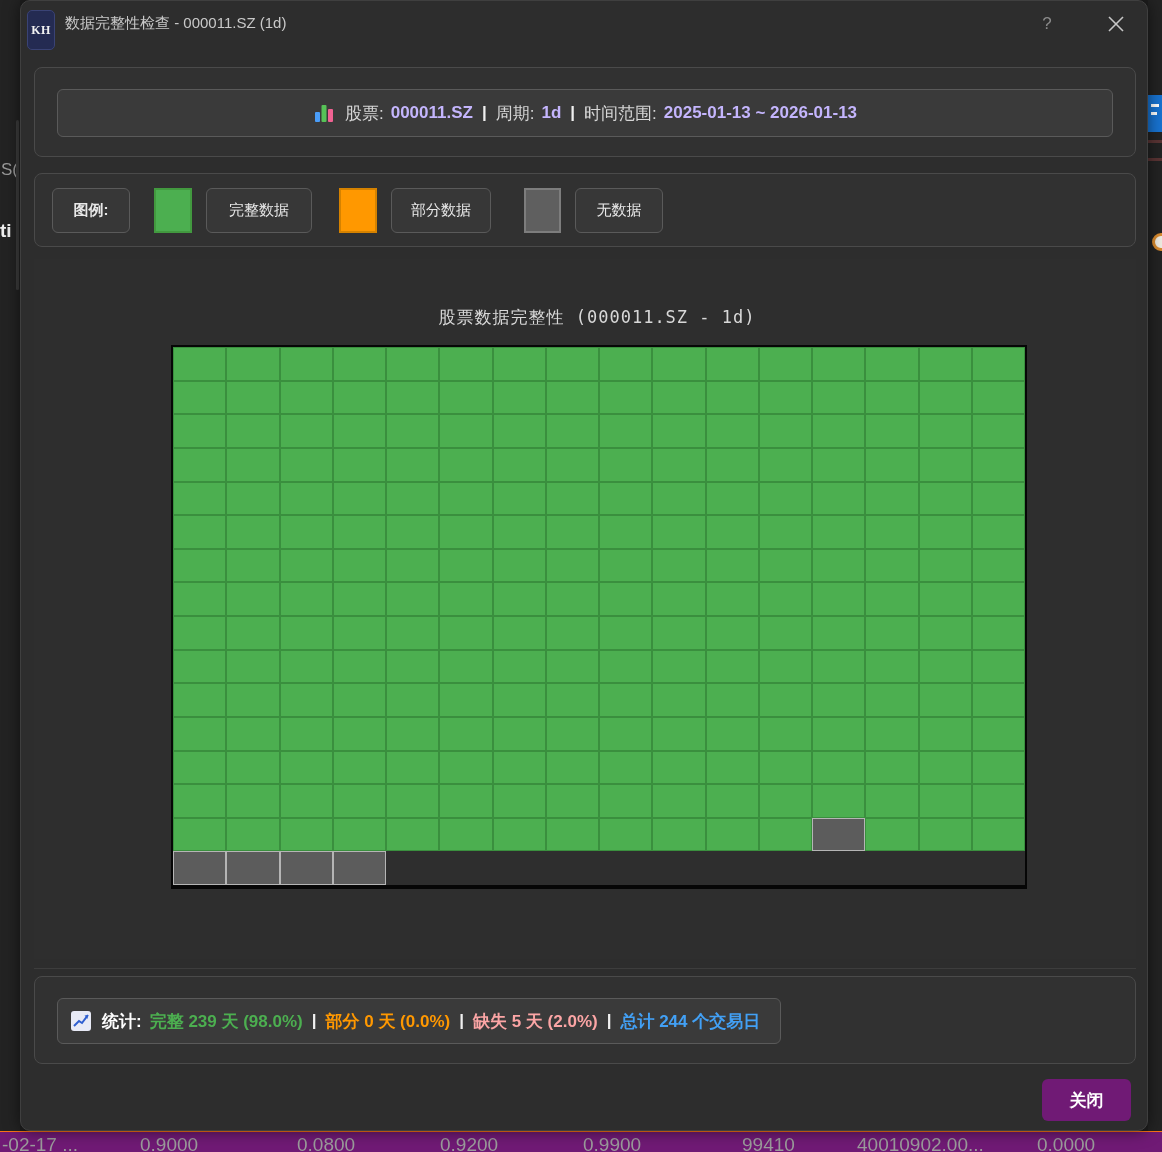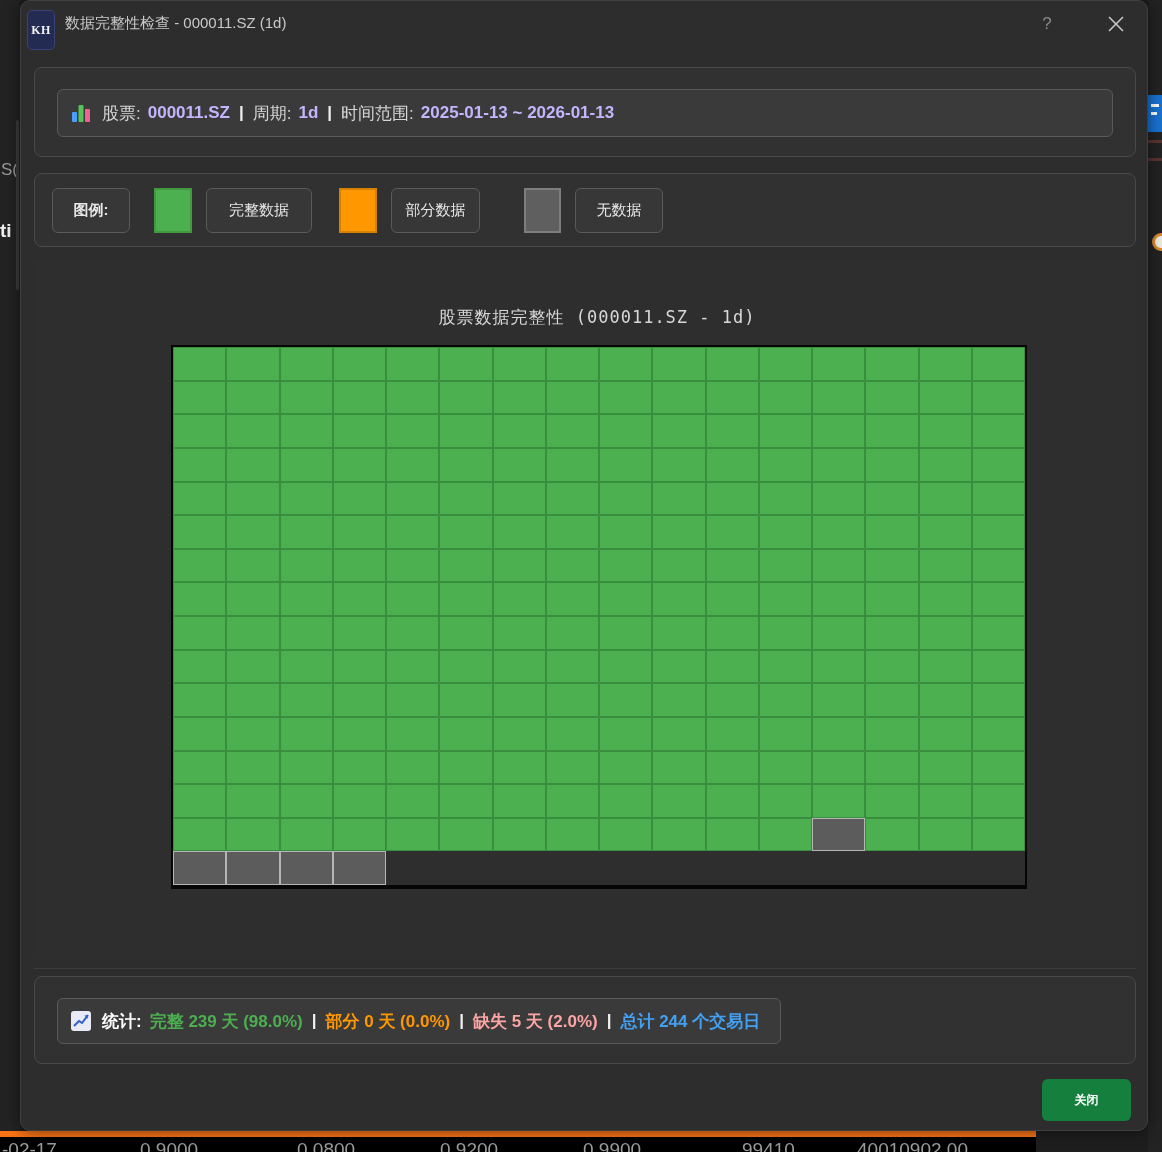"股票:" .info-inner { justify-content: none -> center }
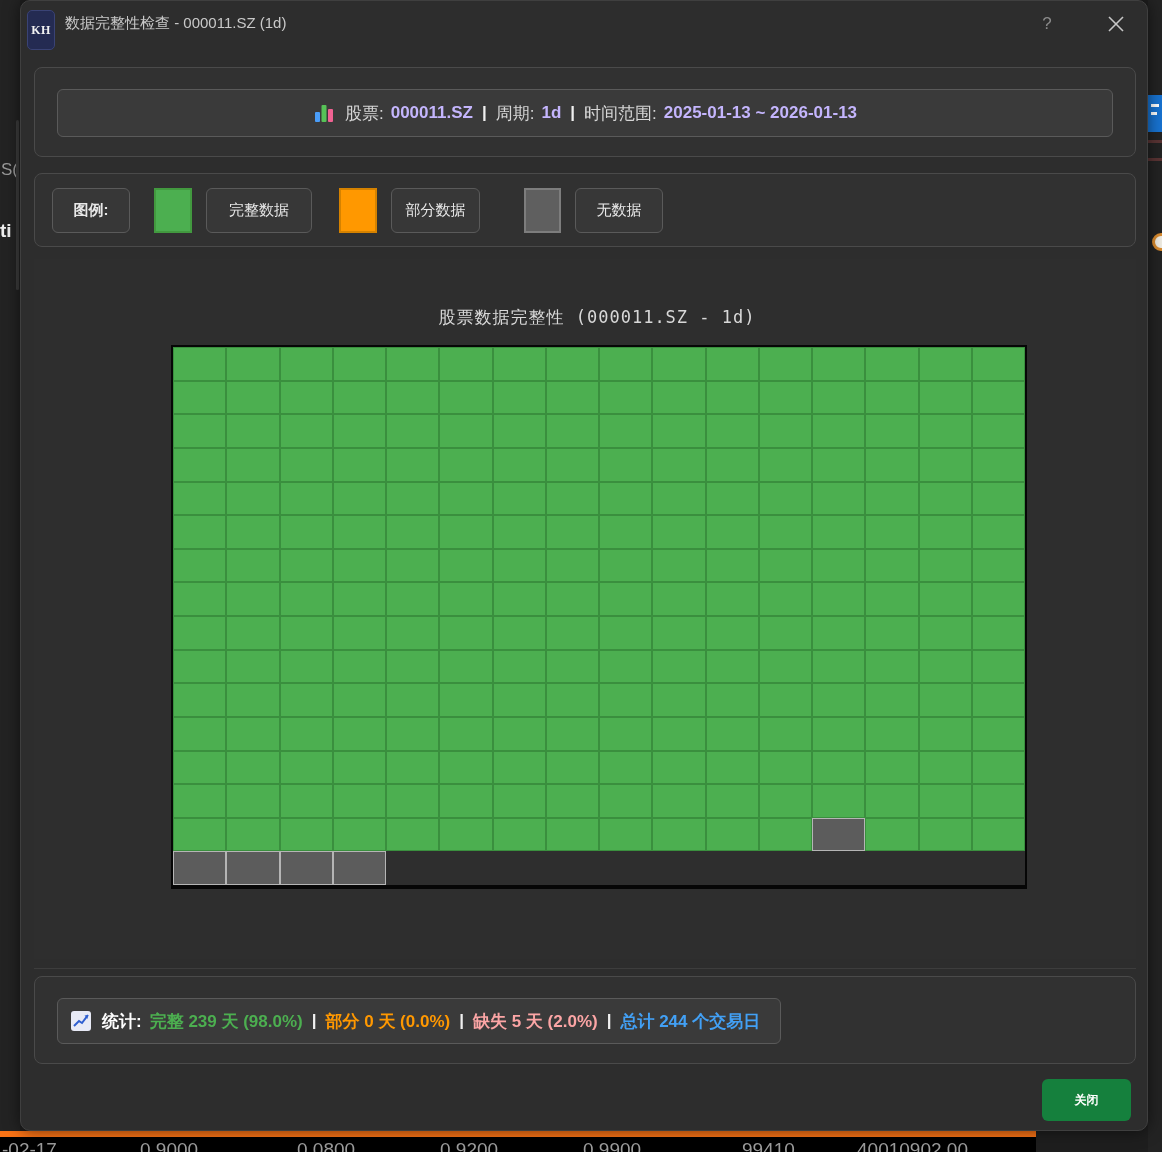"部分数据" .legend-lab2 { width: 89px -> 100px }
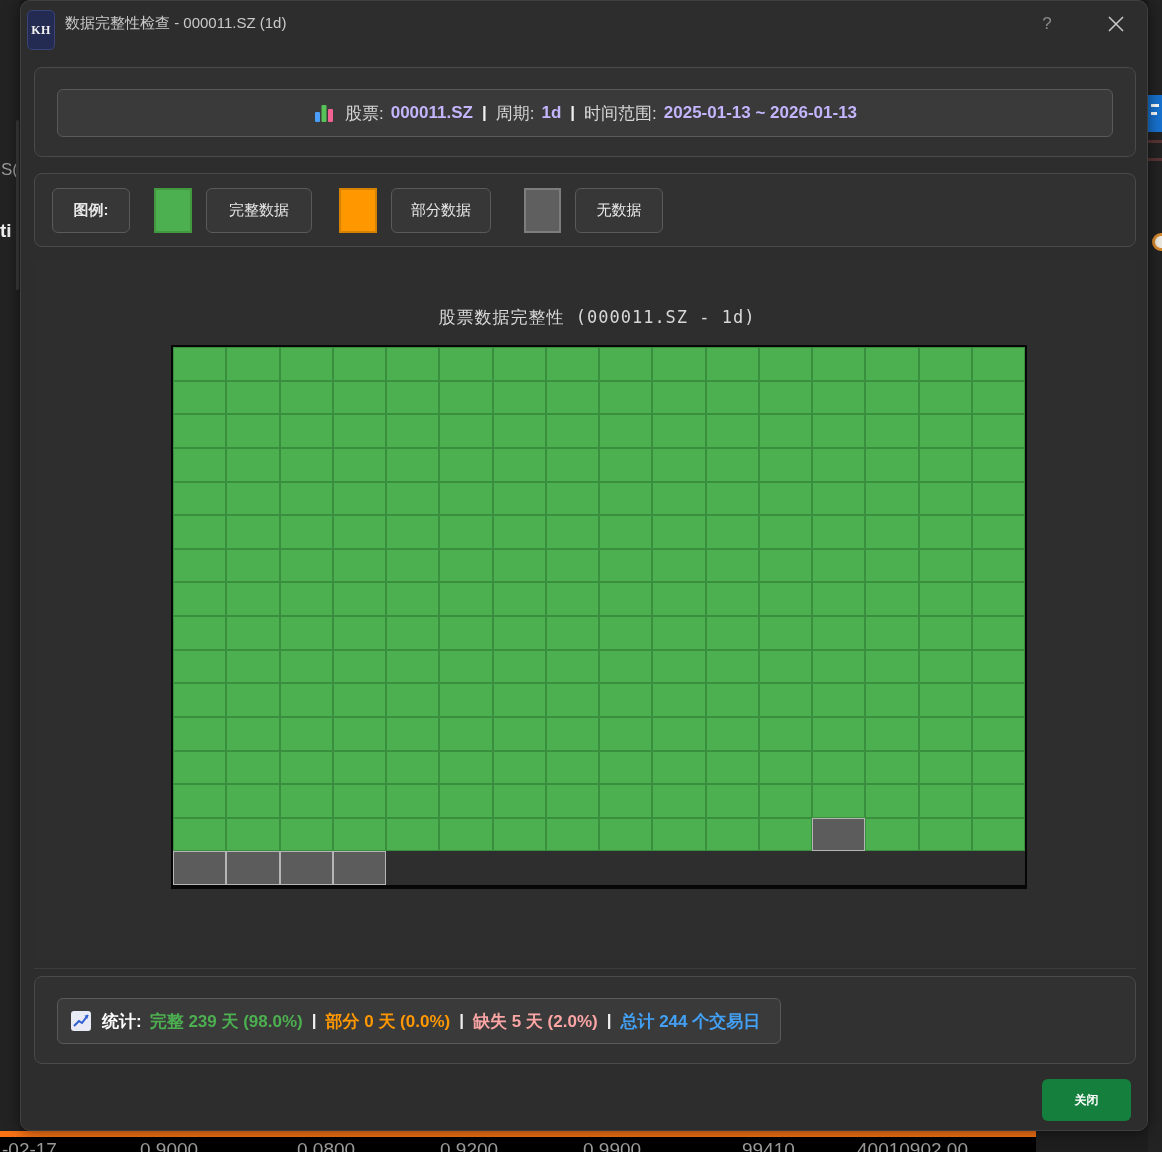"关闭" .close-action { background: #15803d -> #701a75; font-size: 12px -> 17px }
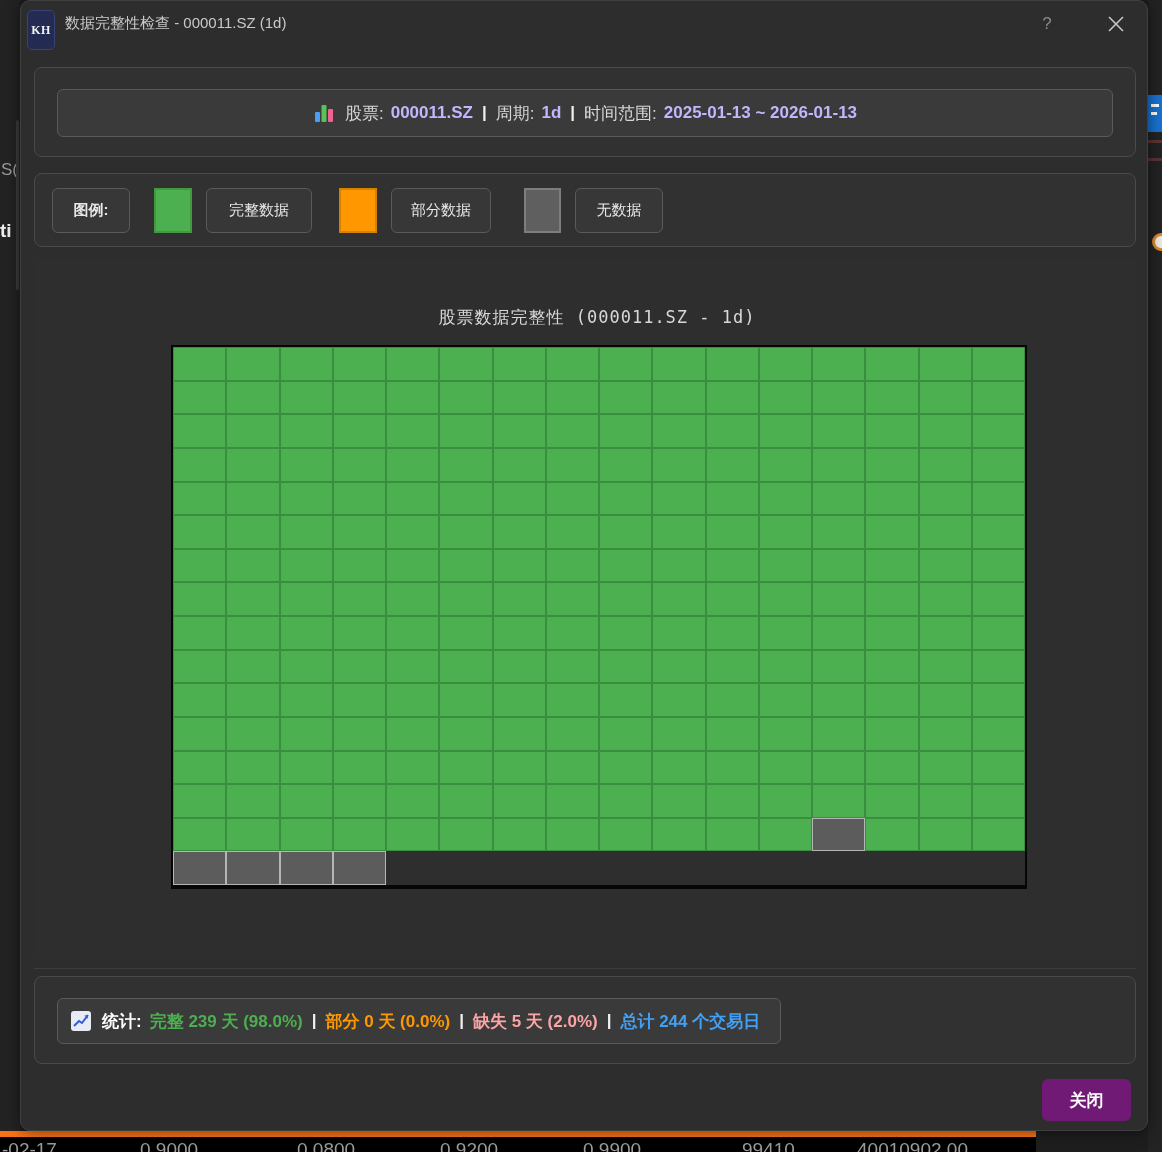"-02-17 ..." .bg-bottom { background: #000000 -> #701a75; border-top: 6px solid #f97316 -> 1px solid #f97316; width: 1036px -> 1162px }
